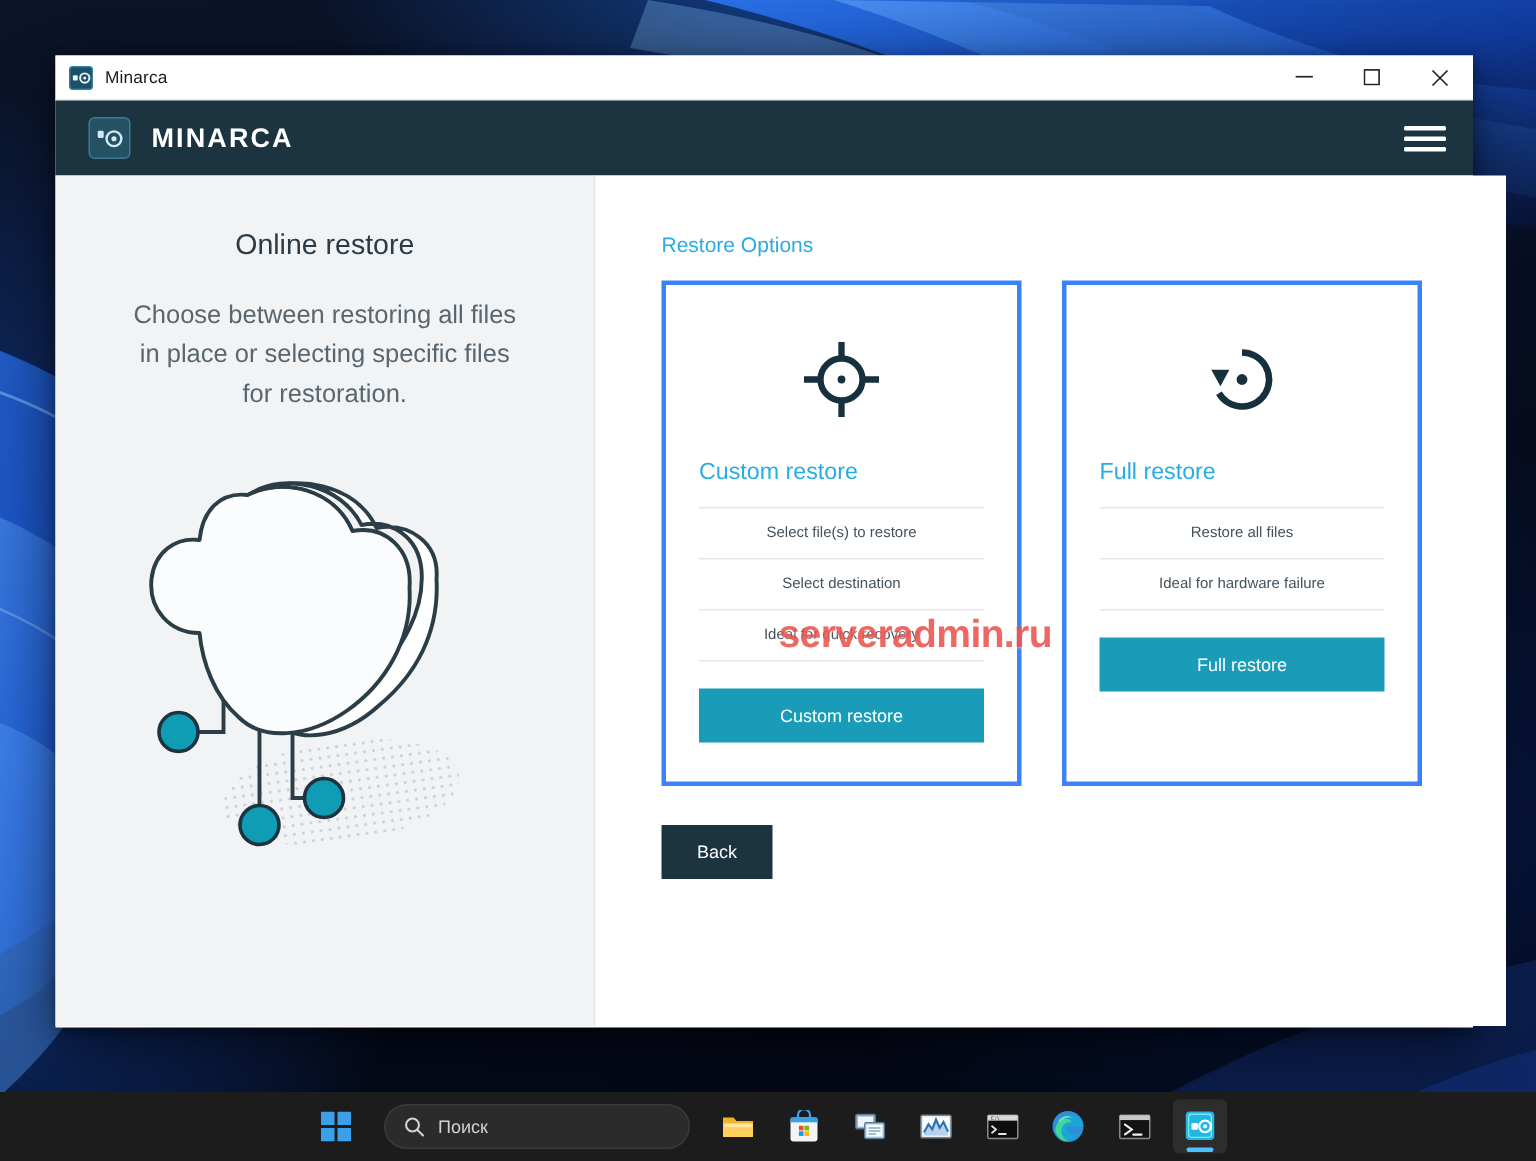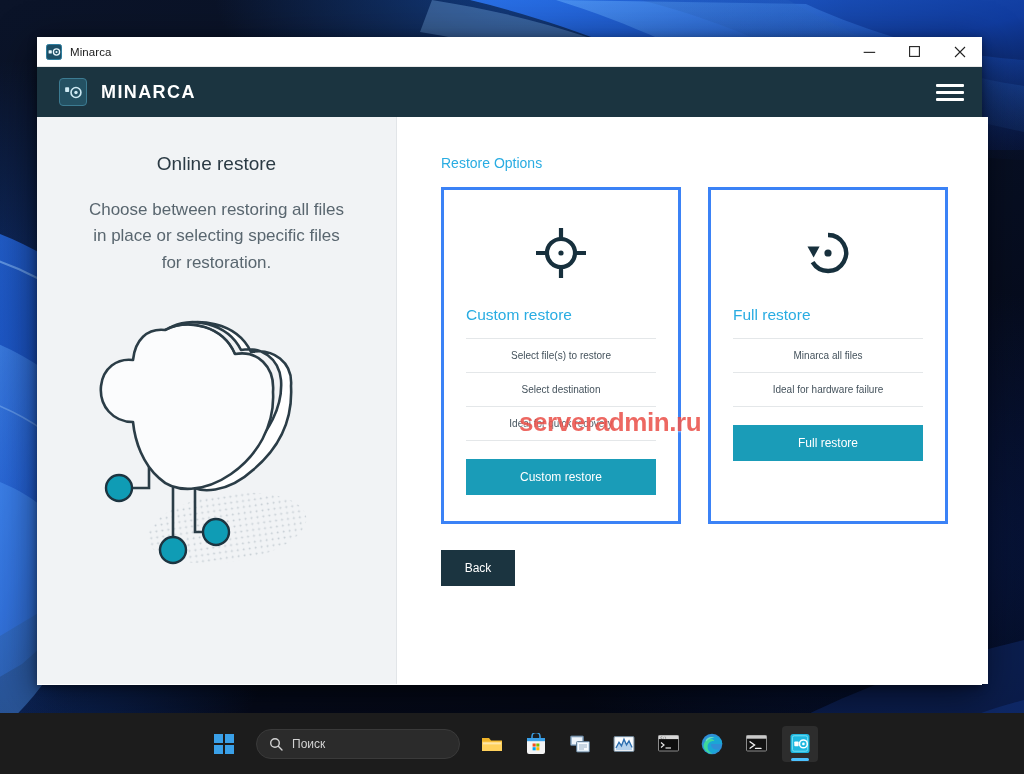"Restore Options" #rightpanel { padding: 38px 40px 0 44px -> 38px 56px 0 44px }
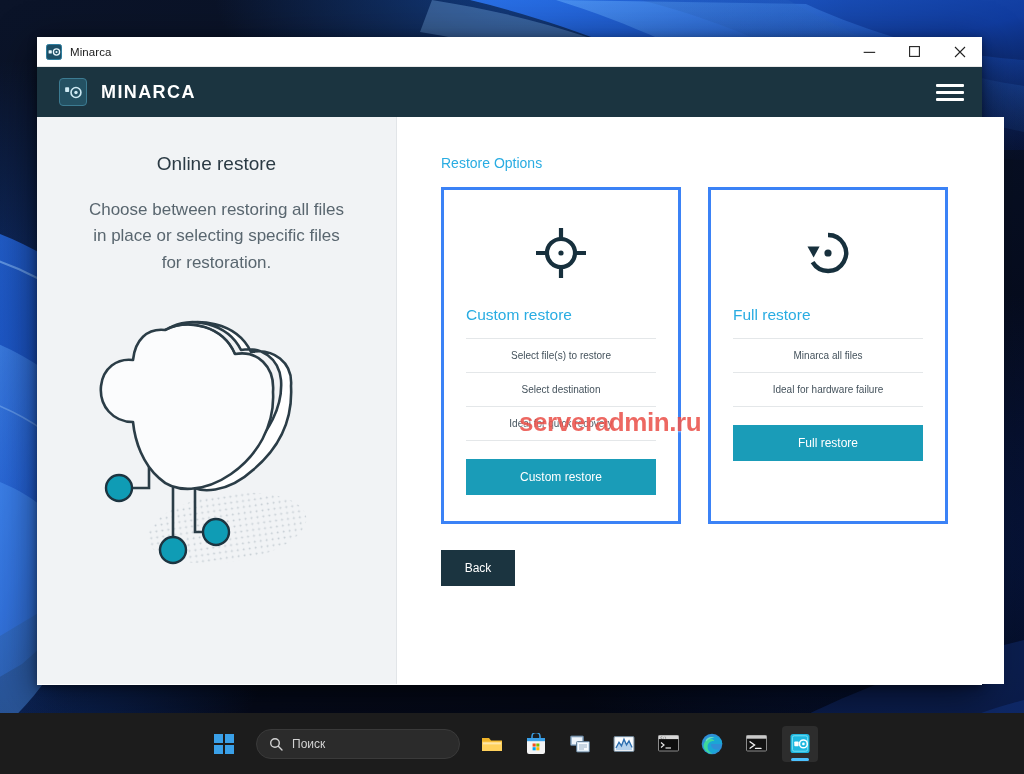"Minarca all files" li { text: Minarca -> Restore }
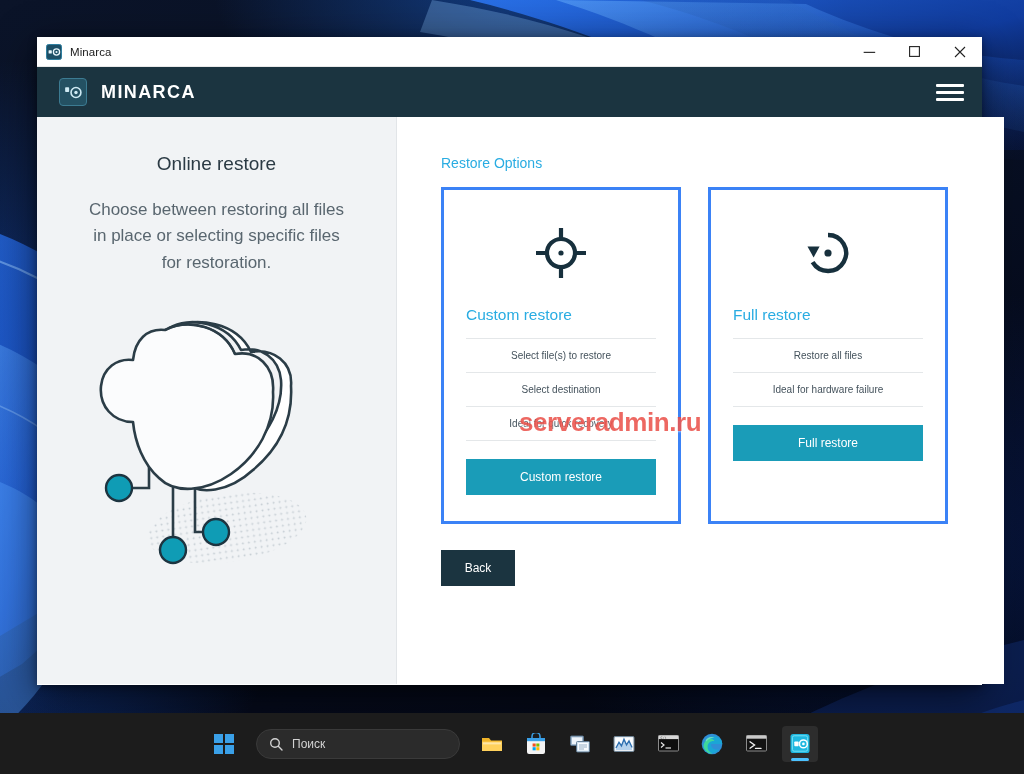"Поиск" #taskbar { height: 61px -> 46px }
